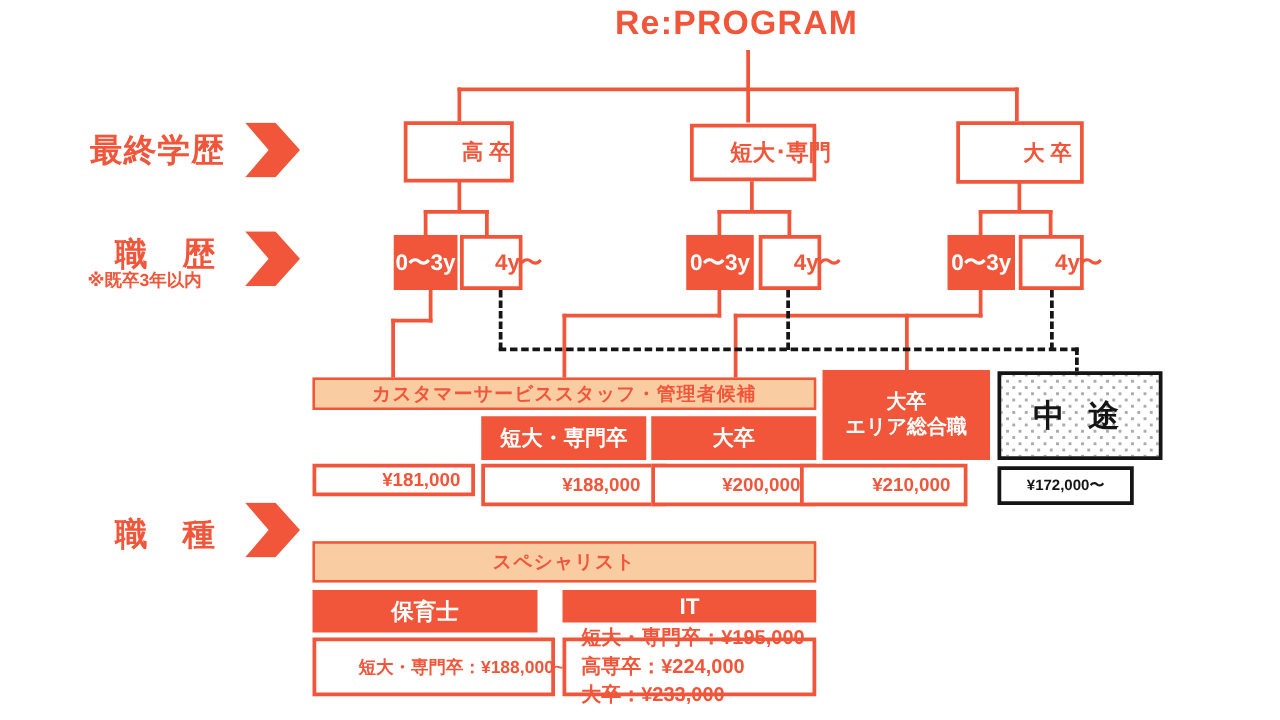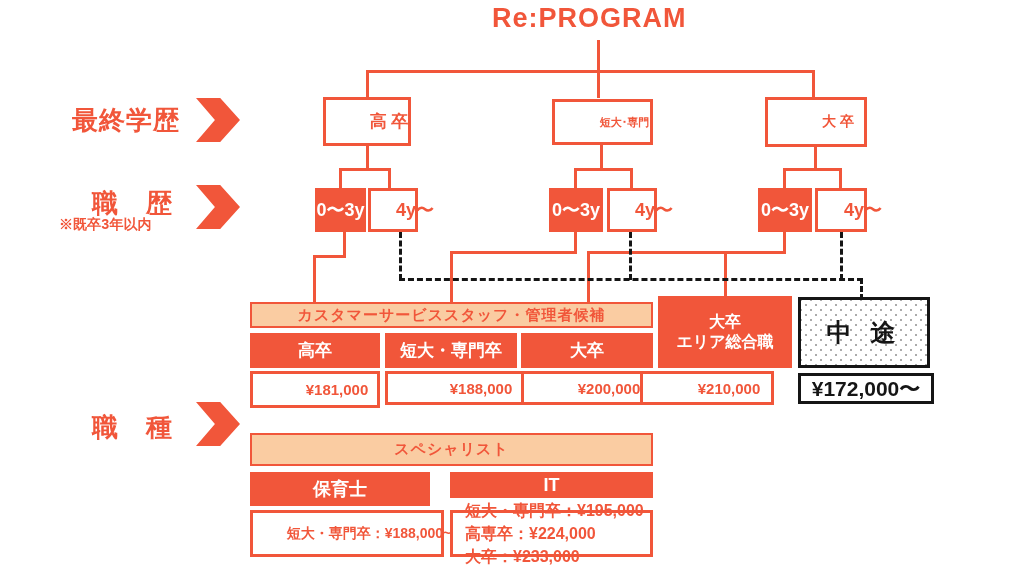"短大･専門" div.obox { font-size: 11px -> 18px }
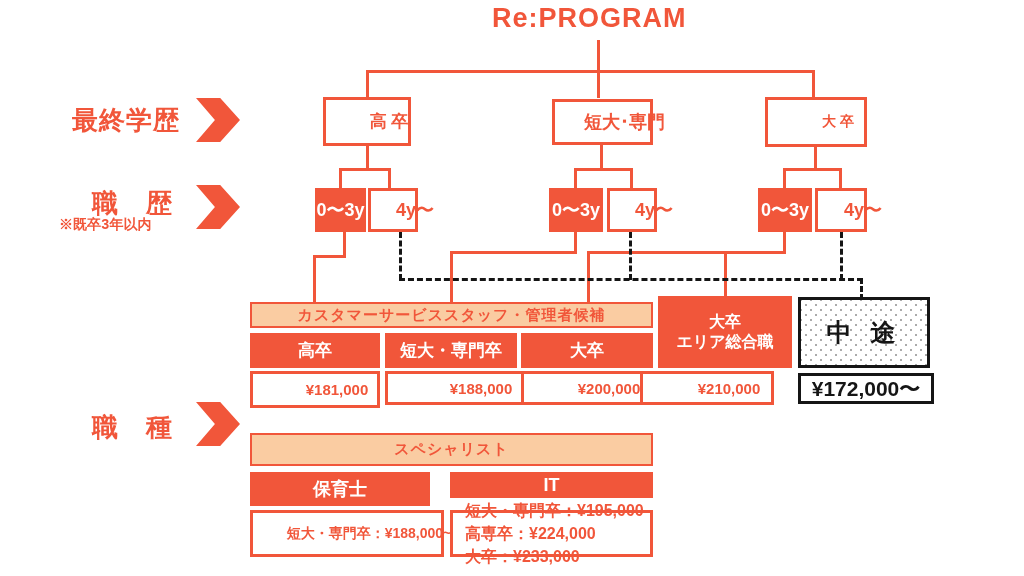"大 卒" div.obox { font-size: 14px -> 17px }
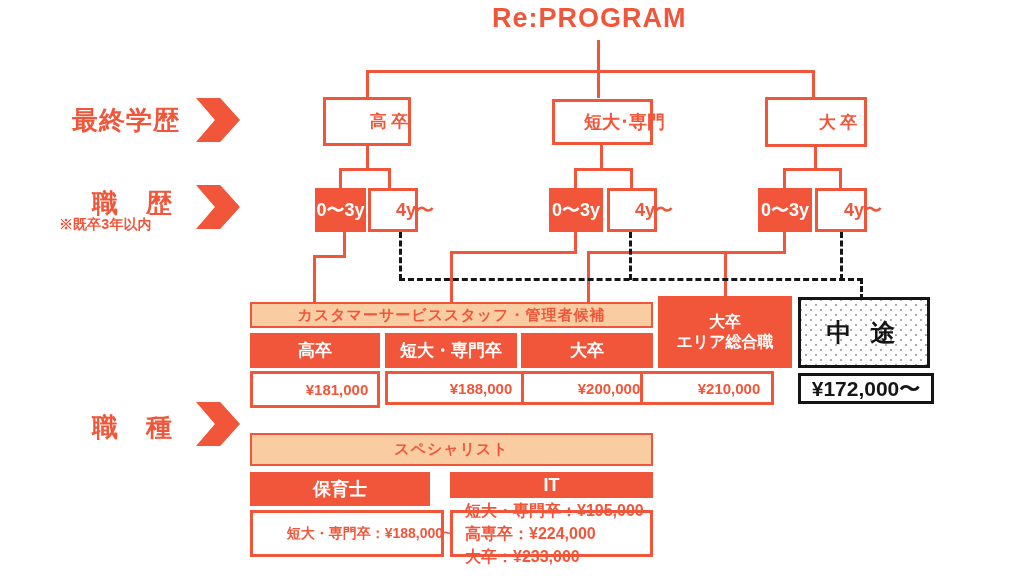"※既卒3年以内" div.note { font-family: Liberation Mono, monospace -> none; left: 59px -> 70px }
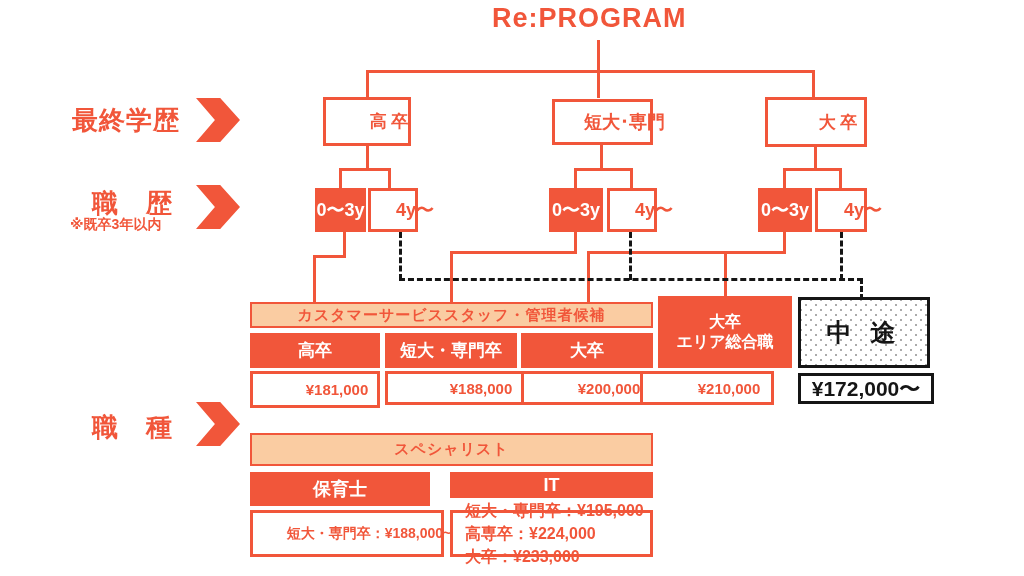"高卒" div.fbox { html: <div>高卒</div> -> none }
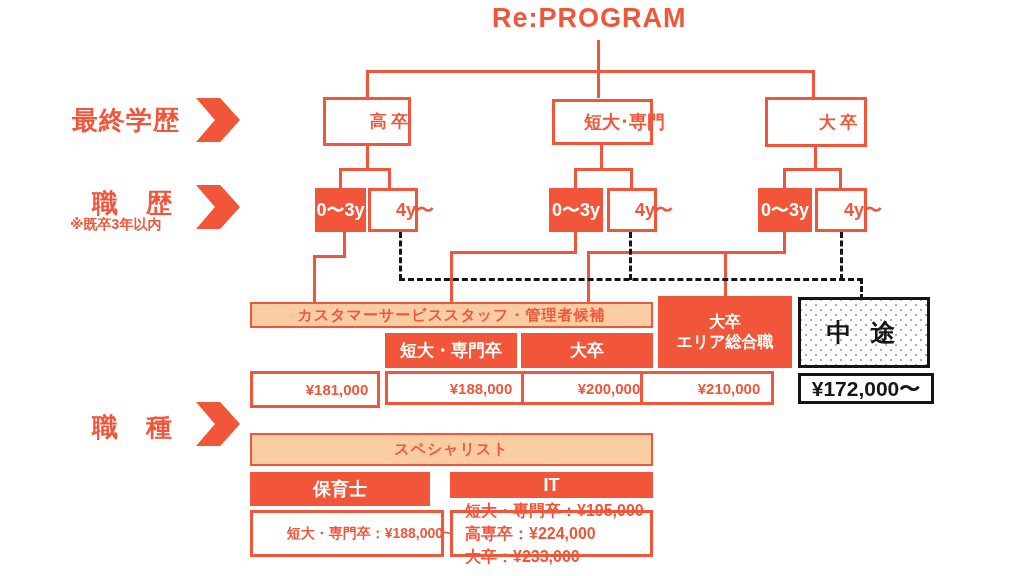"¥181,000" div.obox { height: 37px -> 26px }
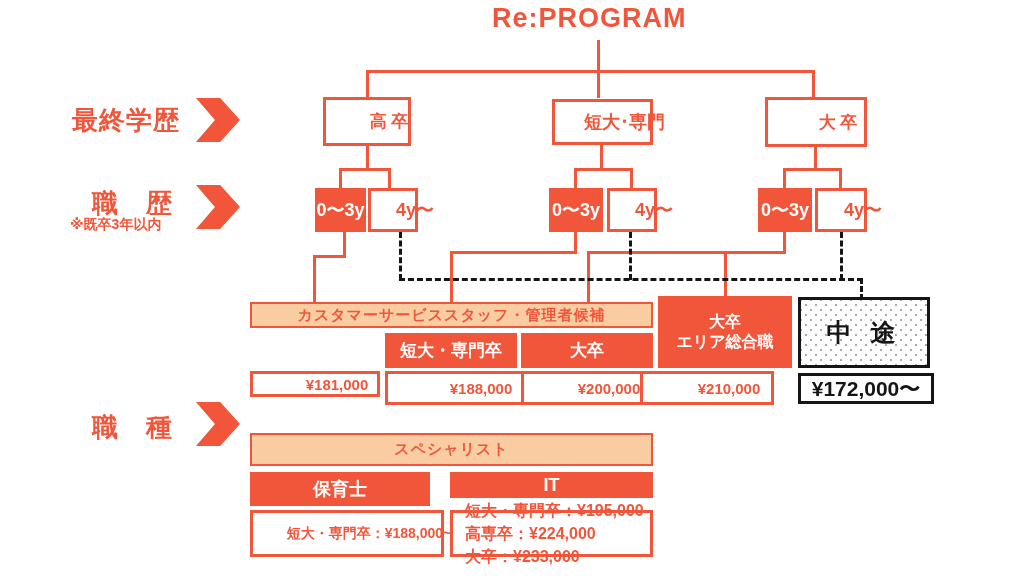"¥172,000〜" div.kbox { font-size: 21px -> 12px; width: 136px -> 109px }
